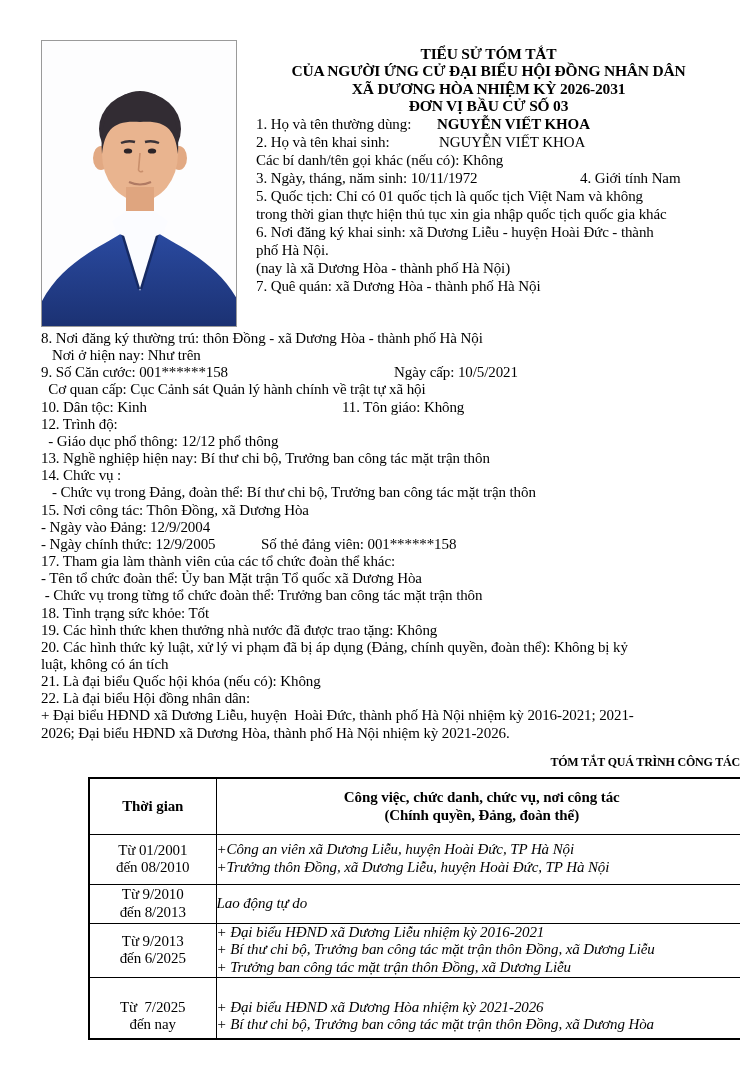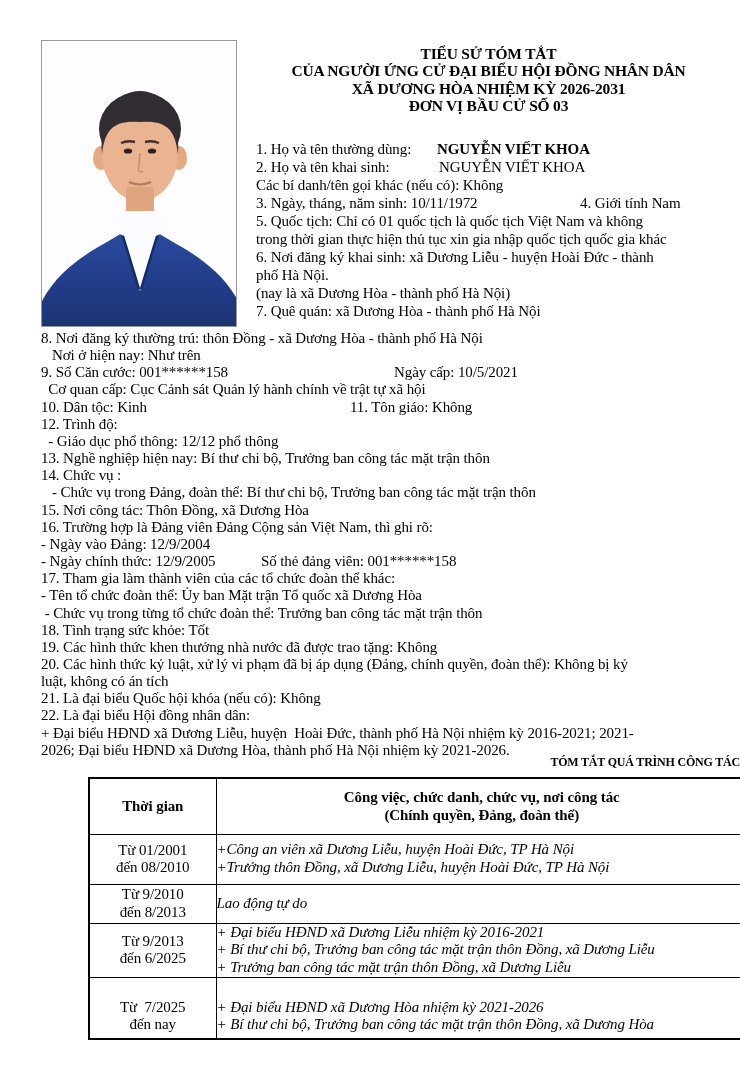"1. Họ và tên thường" .right-lines { margin-top: 25px -> none }
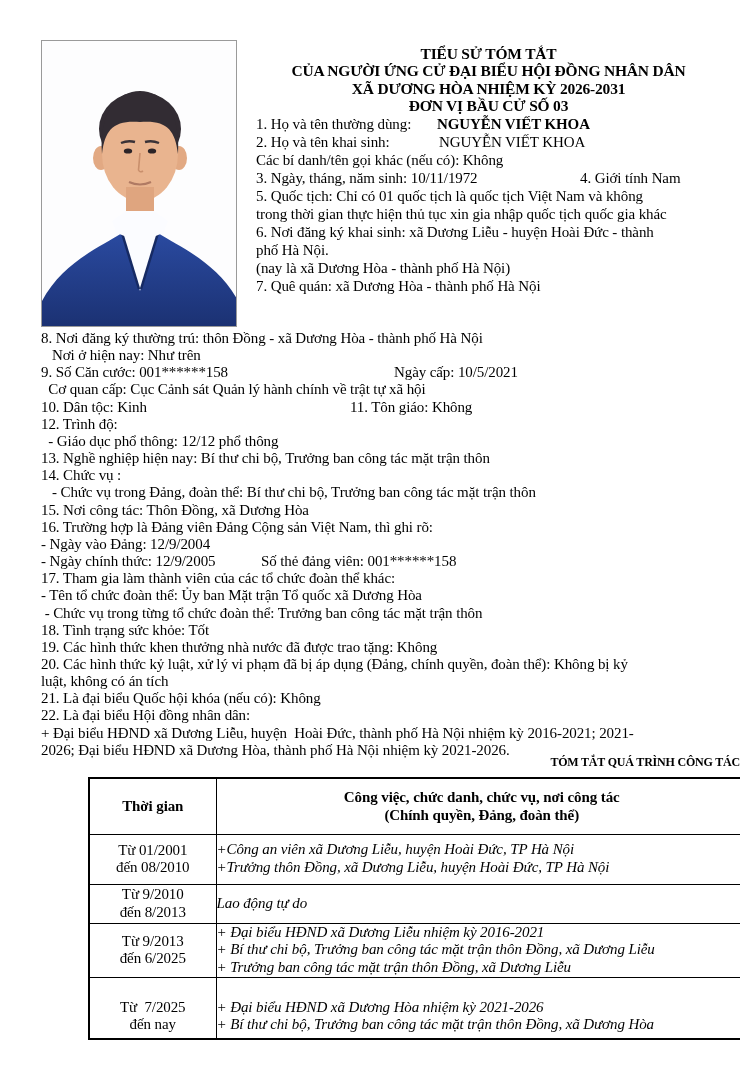"11. Tôn giáo: Không" span.abs { margin-left: 8px -> none }
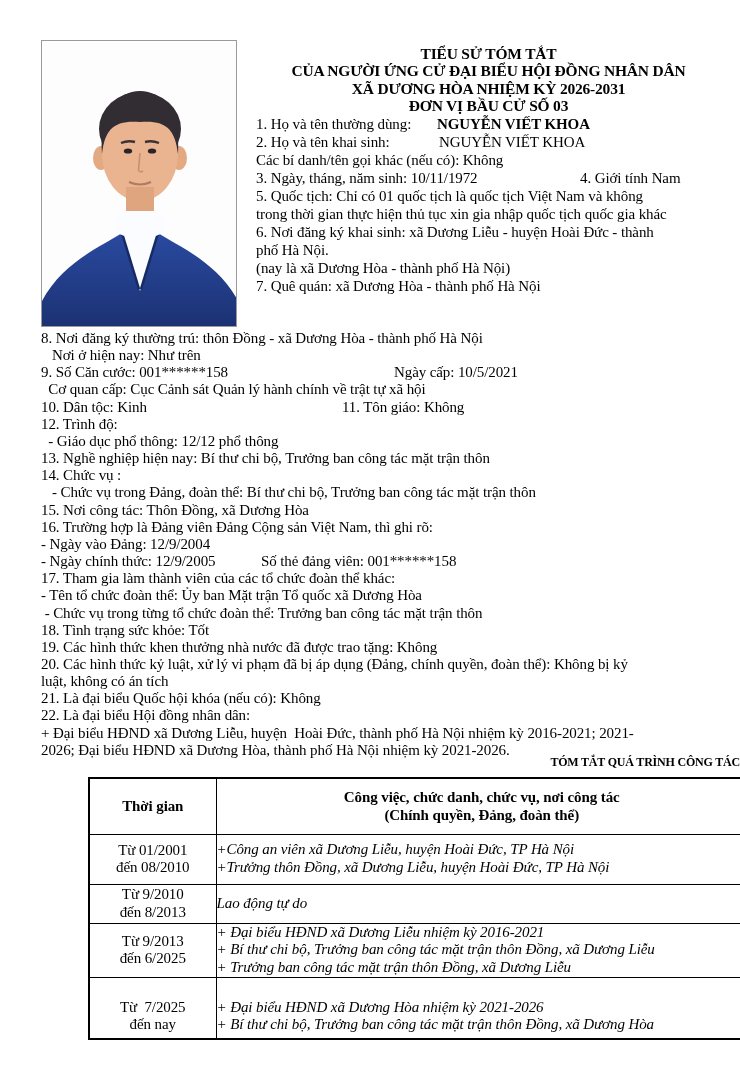"16. Trường hợp là Đảng" div.line { html: <div><span>16. Trường hợp là Đảng viên Đảng Cộng sản Việt Nam, thì ghi rõ:</span></div> -> none }
